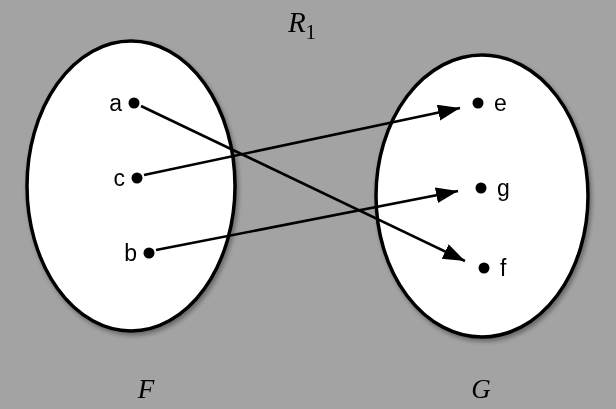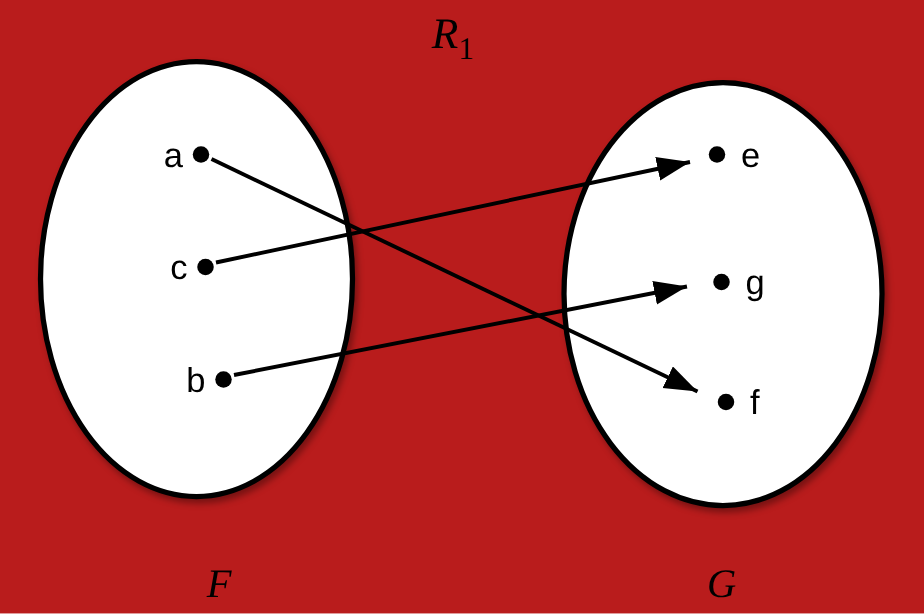"R1" .stage { background: #b91c1c -> #a3a3a3 }
